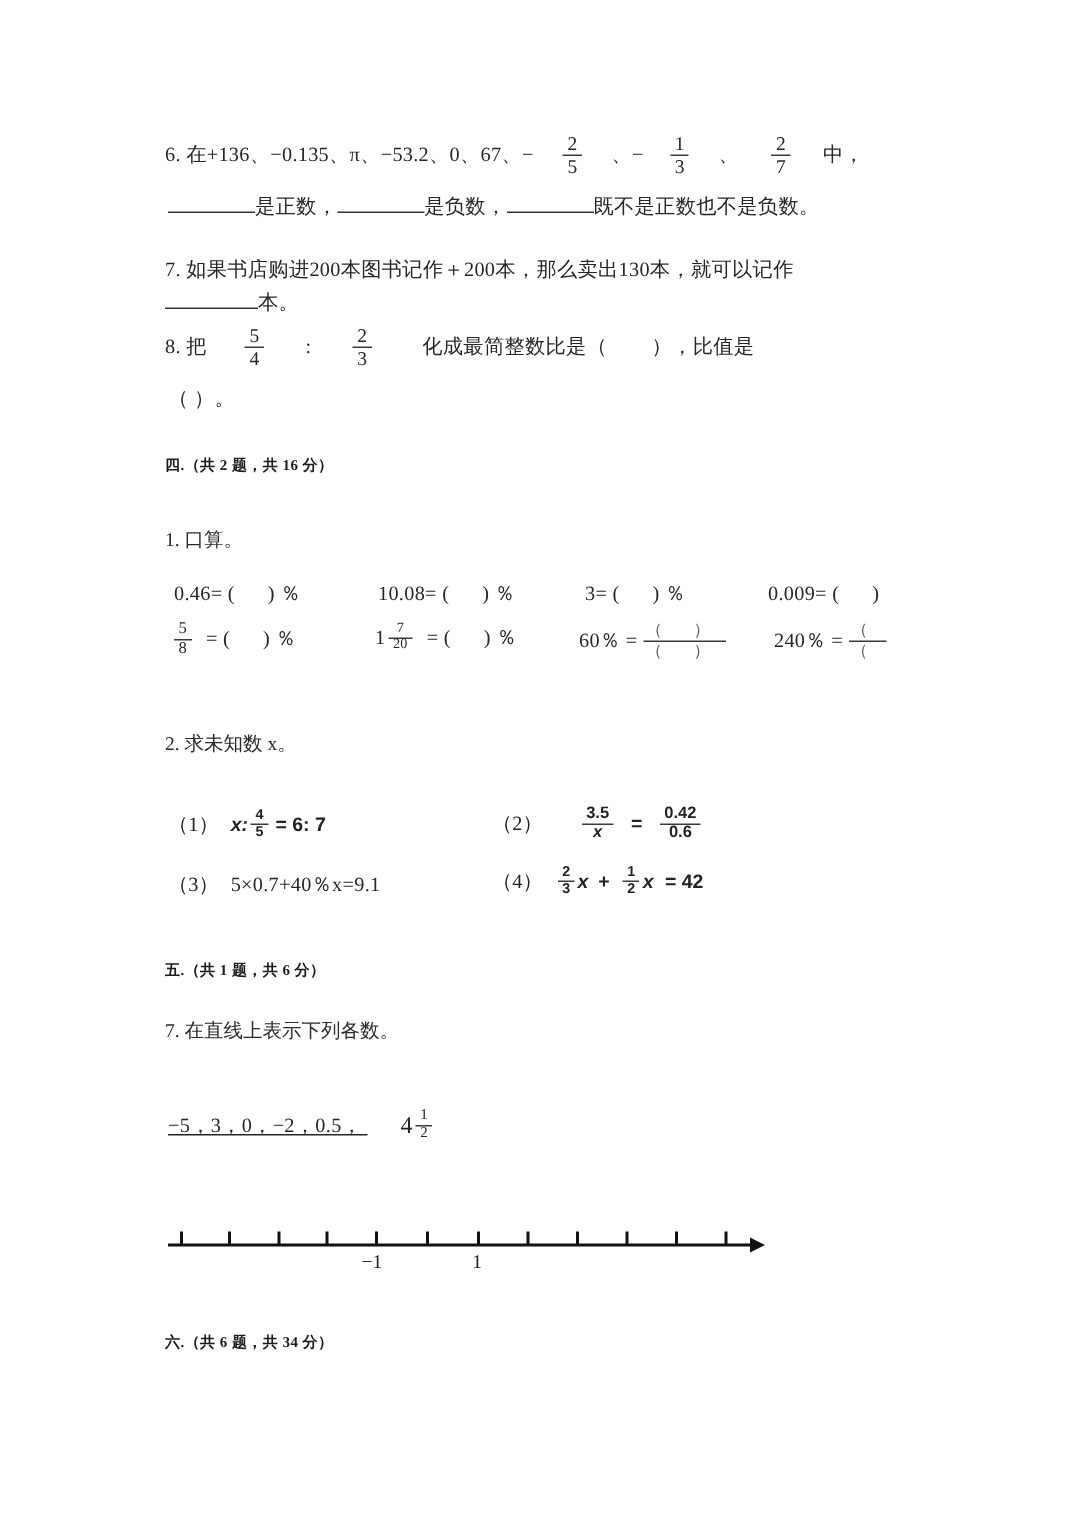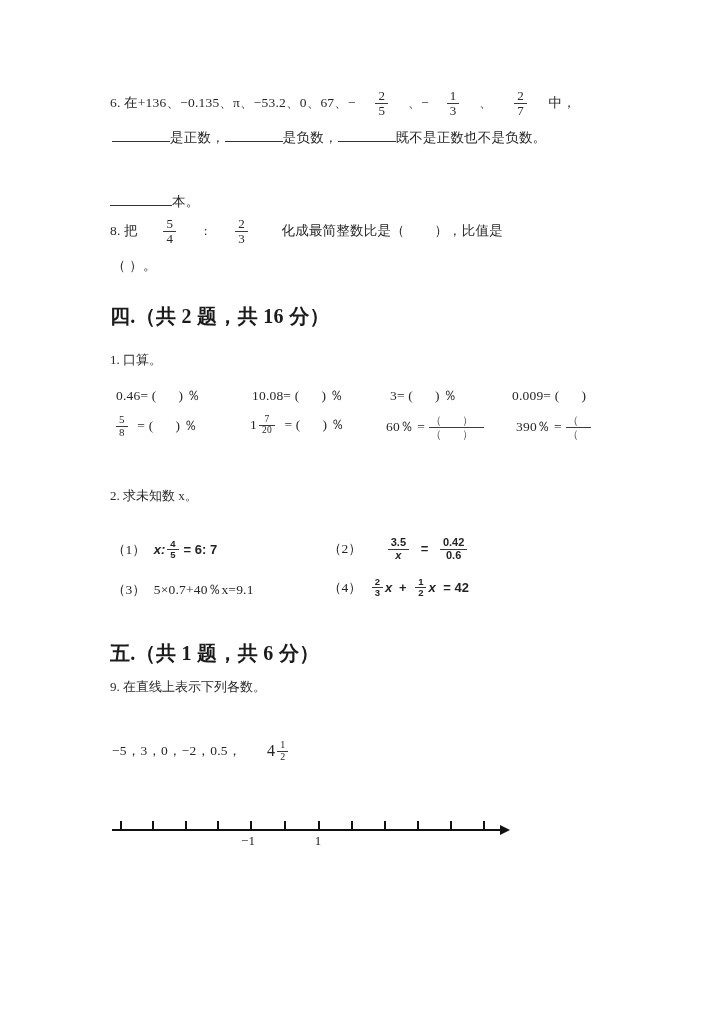"7. 如果书店购进200本图书记作＋200本，那么卖出130本，就可以记作" div.abs { html: none -> <div> <span>7. 如果书店购进200本图书记作＋200本，那么卖出130本，就可以记作</span> </div> }
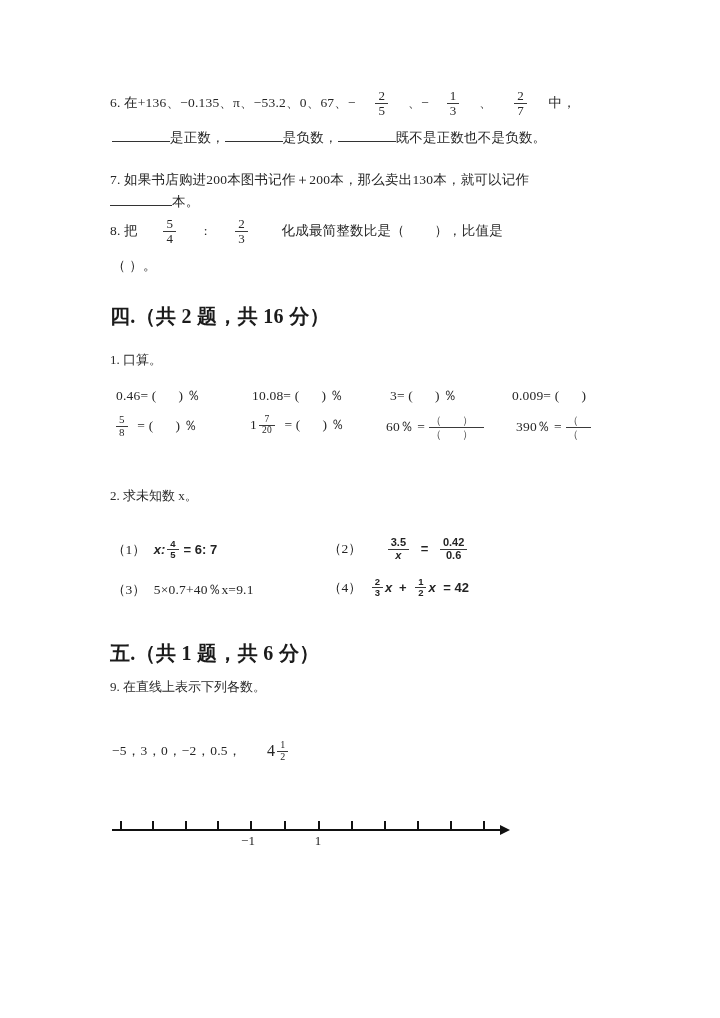"四.（共 2 题，共 16 分）" .sec-head { font-size: 20px -> 10px }
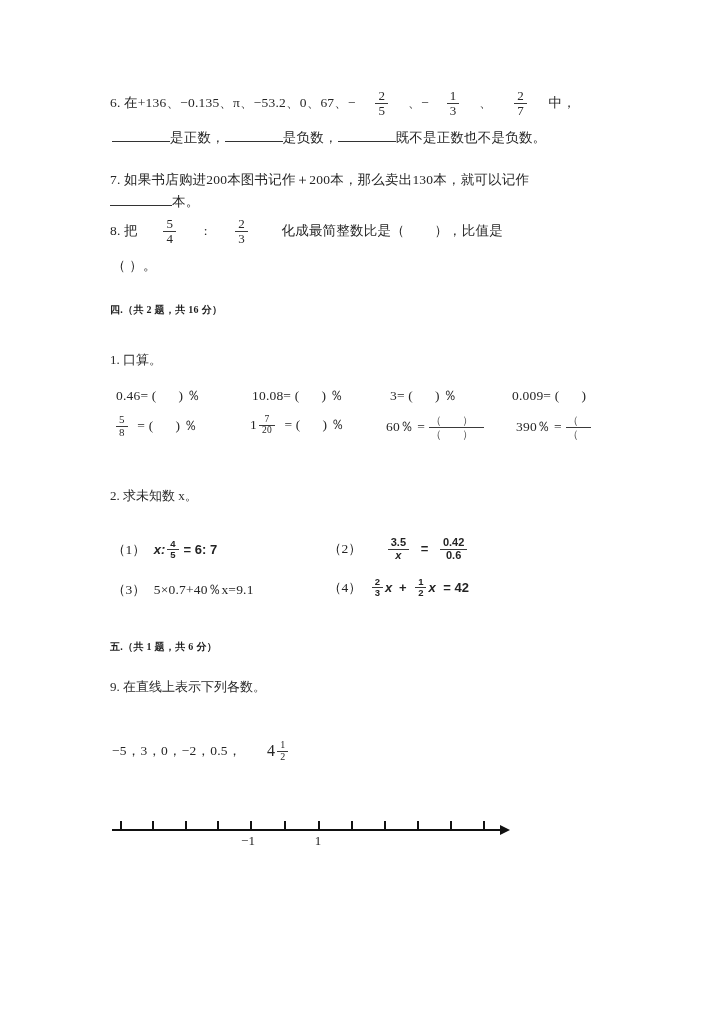"390％ =" span { text: 390 -> 240 }
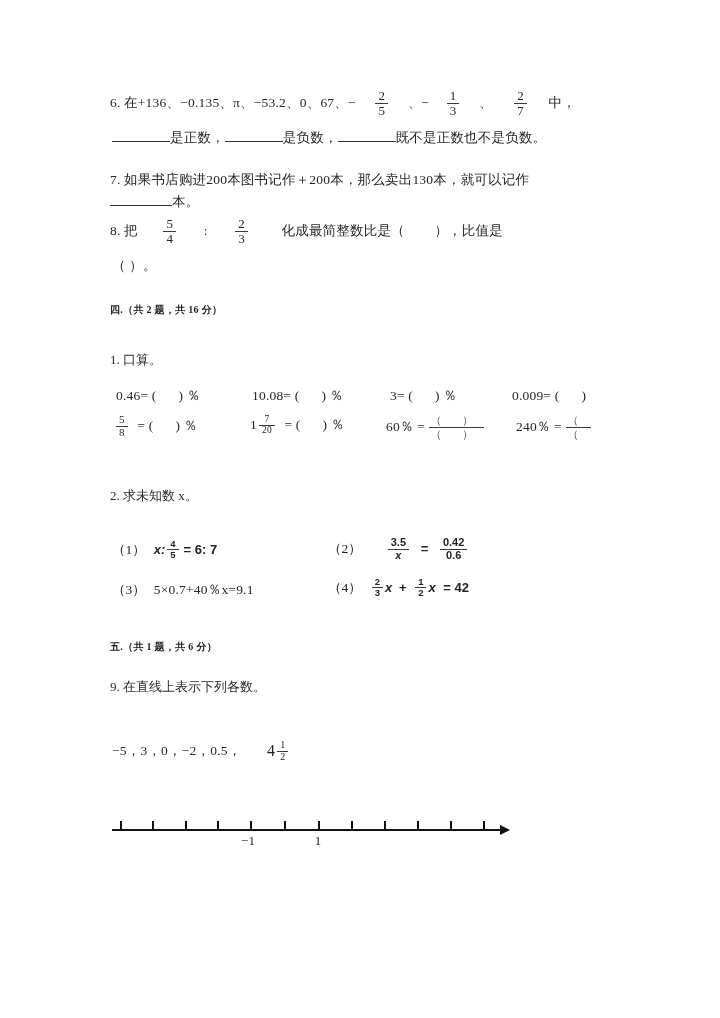"9. 在直线上表示下列各数。" div.abs { text: 9 -> 7 }
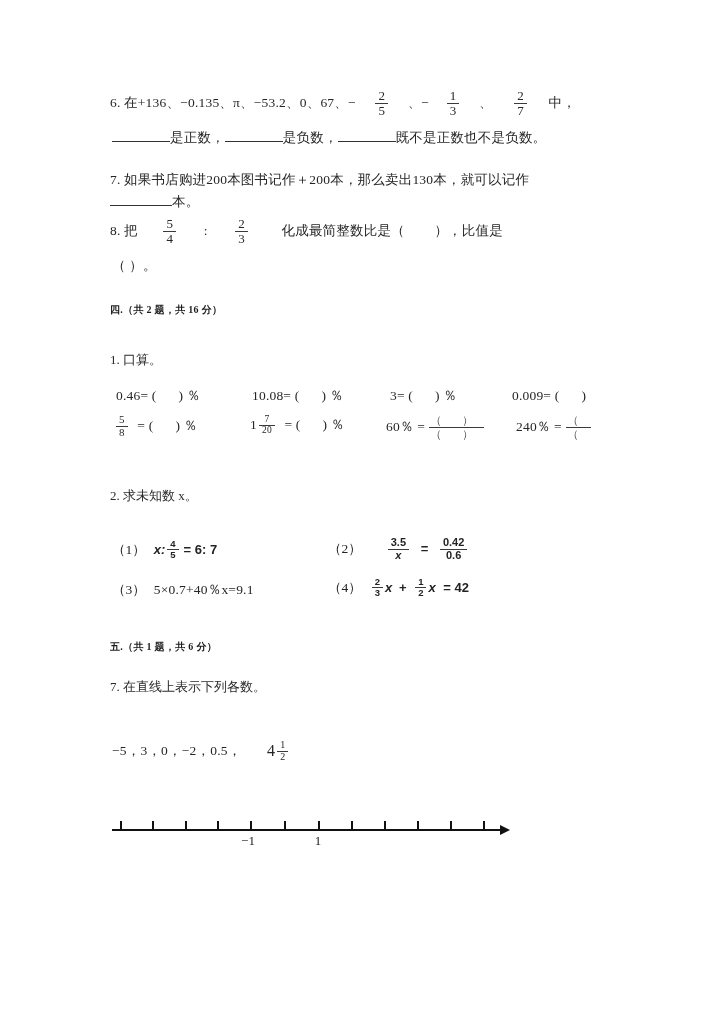"−5，3，0，−2，0.5， 4" div.abs { text-decoration: none -> underline }
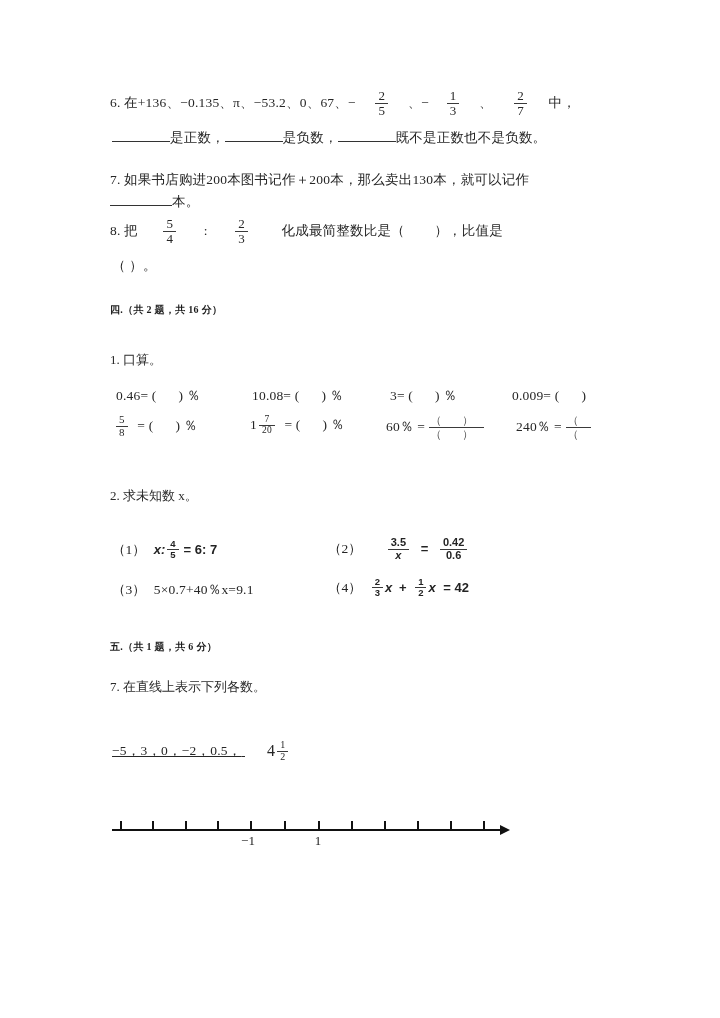"六.（共 6 题，共 34 分）" div.abs { html: none -> <div>六.（共 6 题，共 34 分）</div> }
